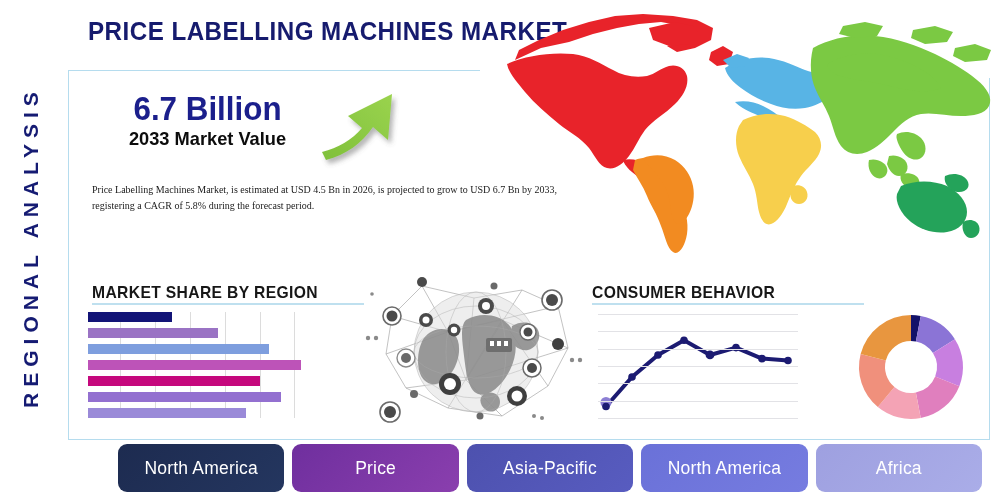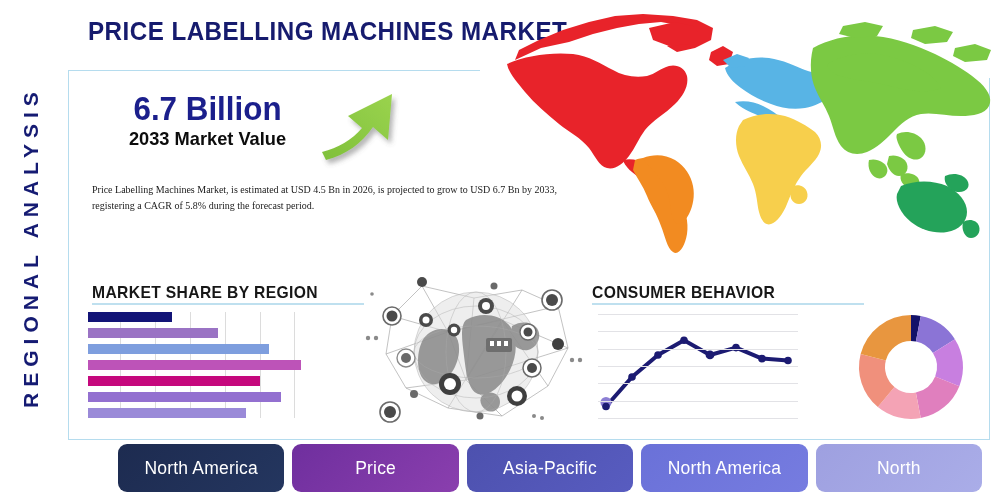"North" span { text: North -> Africa }
